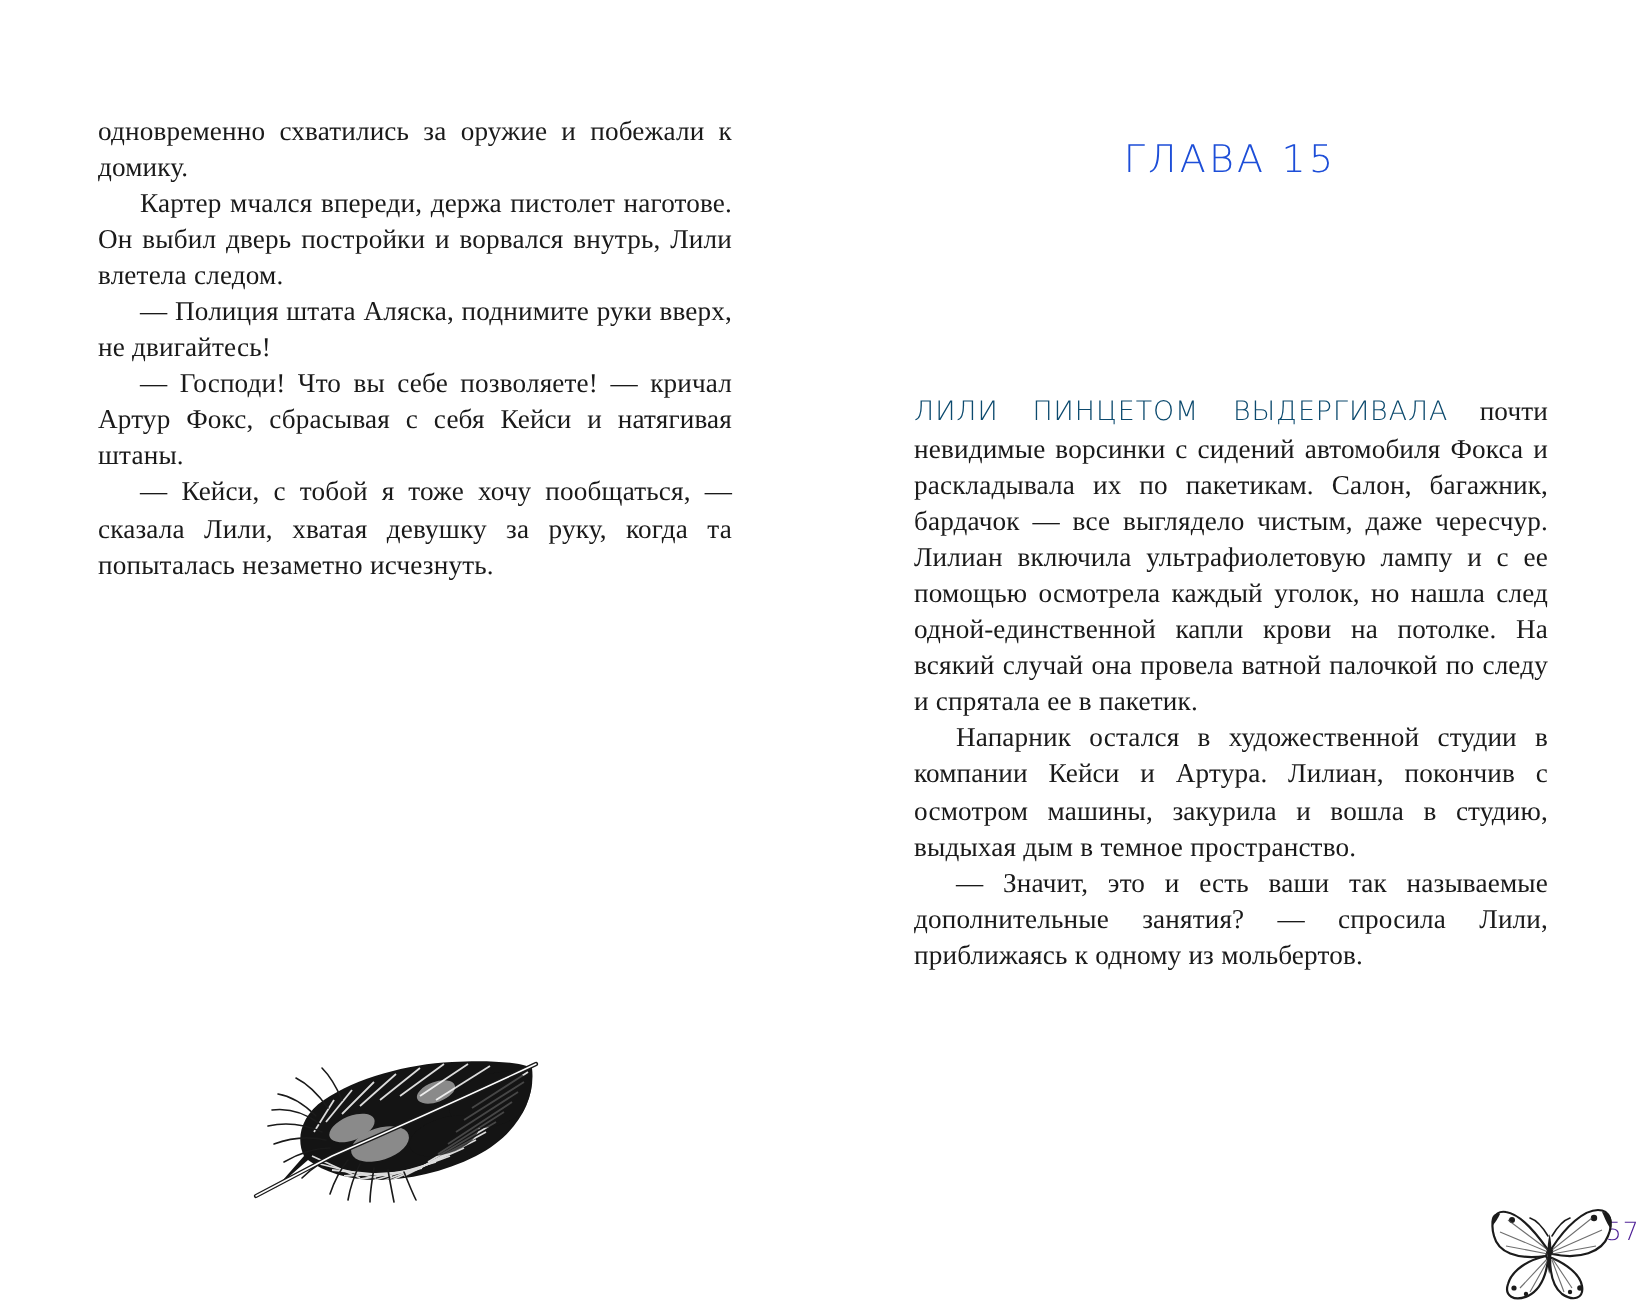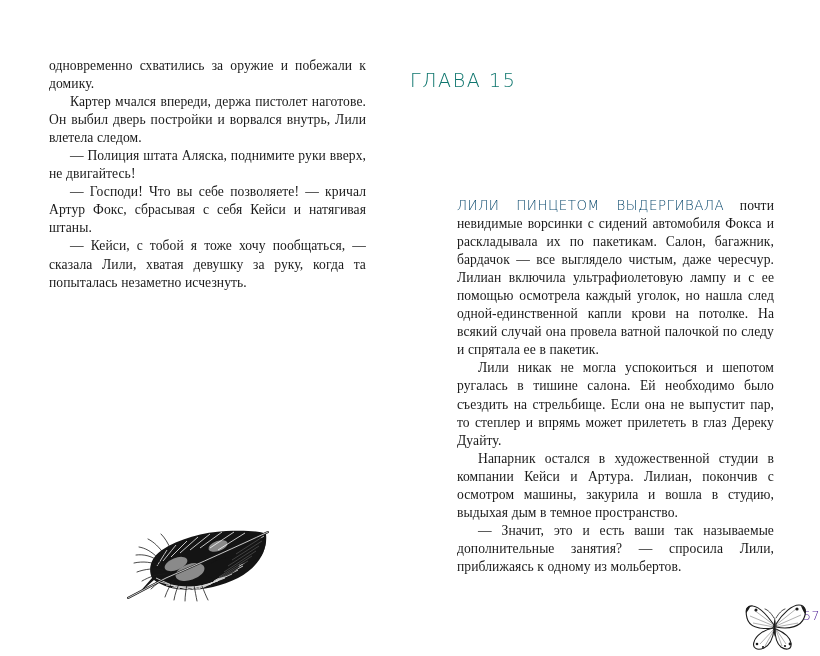"ГЛАВА 15" .page-right .chapter-heading { color: #0f766e -> #1d4ed8; text-align: left -> center }
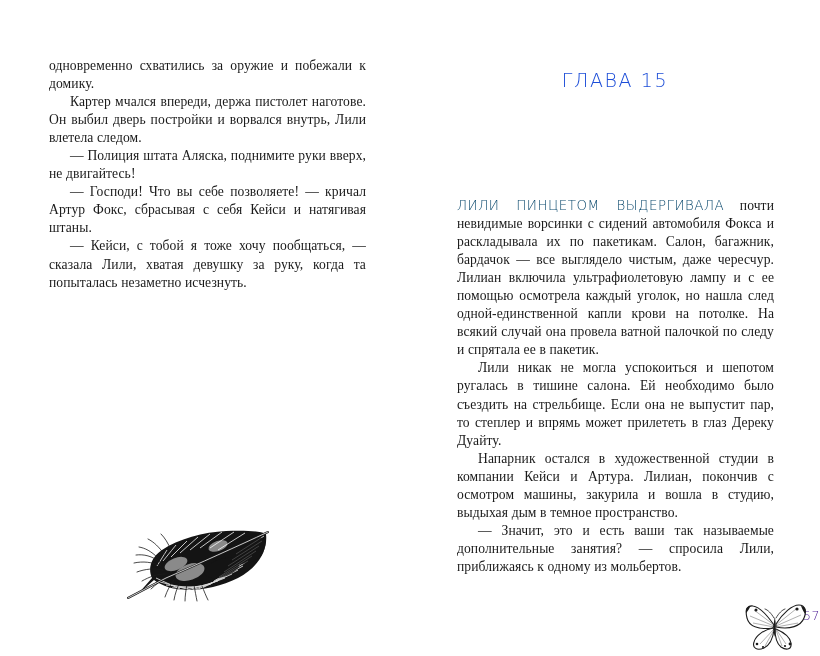"Лили никак не могла успокоиться" p.para { html: <p>Лили никак не могла успокоиться и шепотом ругалась в тишине салона. Ей необходимо было съездить на стрельбище. Если она не выпустит пар, то степлер и впрямь может прилететь в глаз Дереку Дуайту.</p> -> none }
